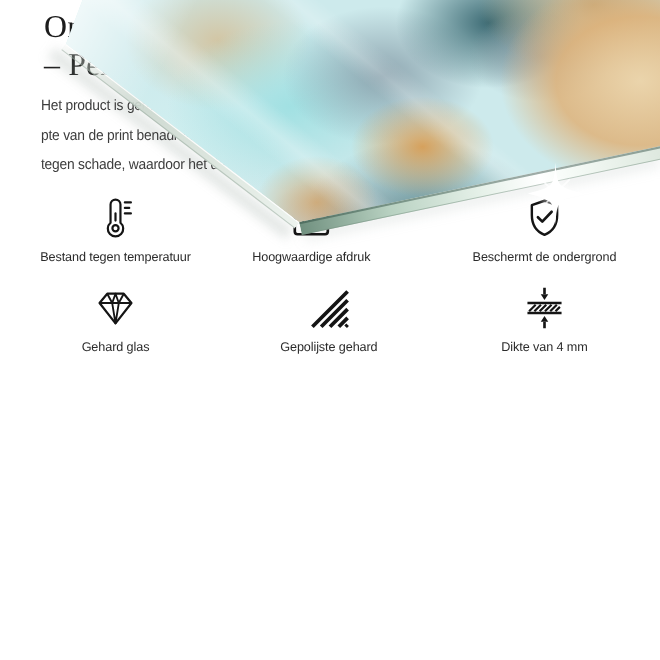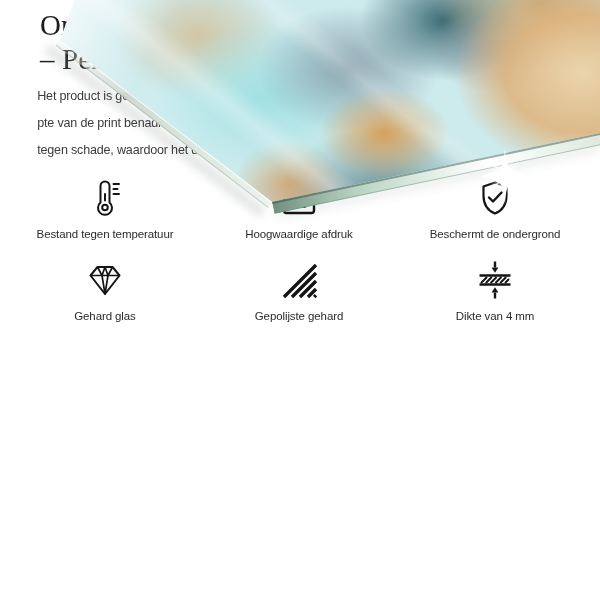"Hoogwaardige afdruk" .f2 { left: 189px -> 173px }
